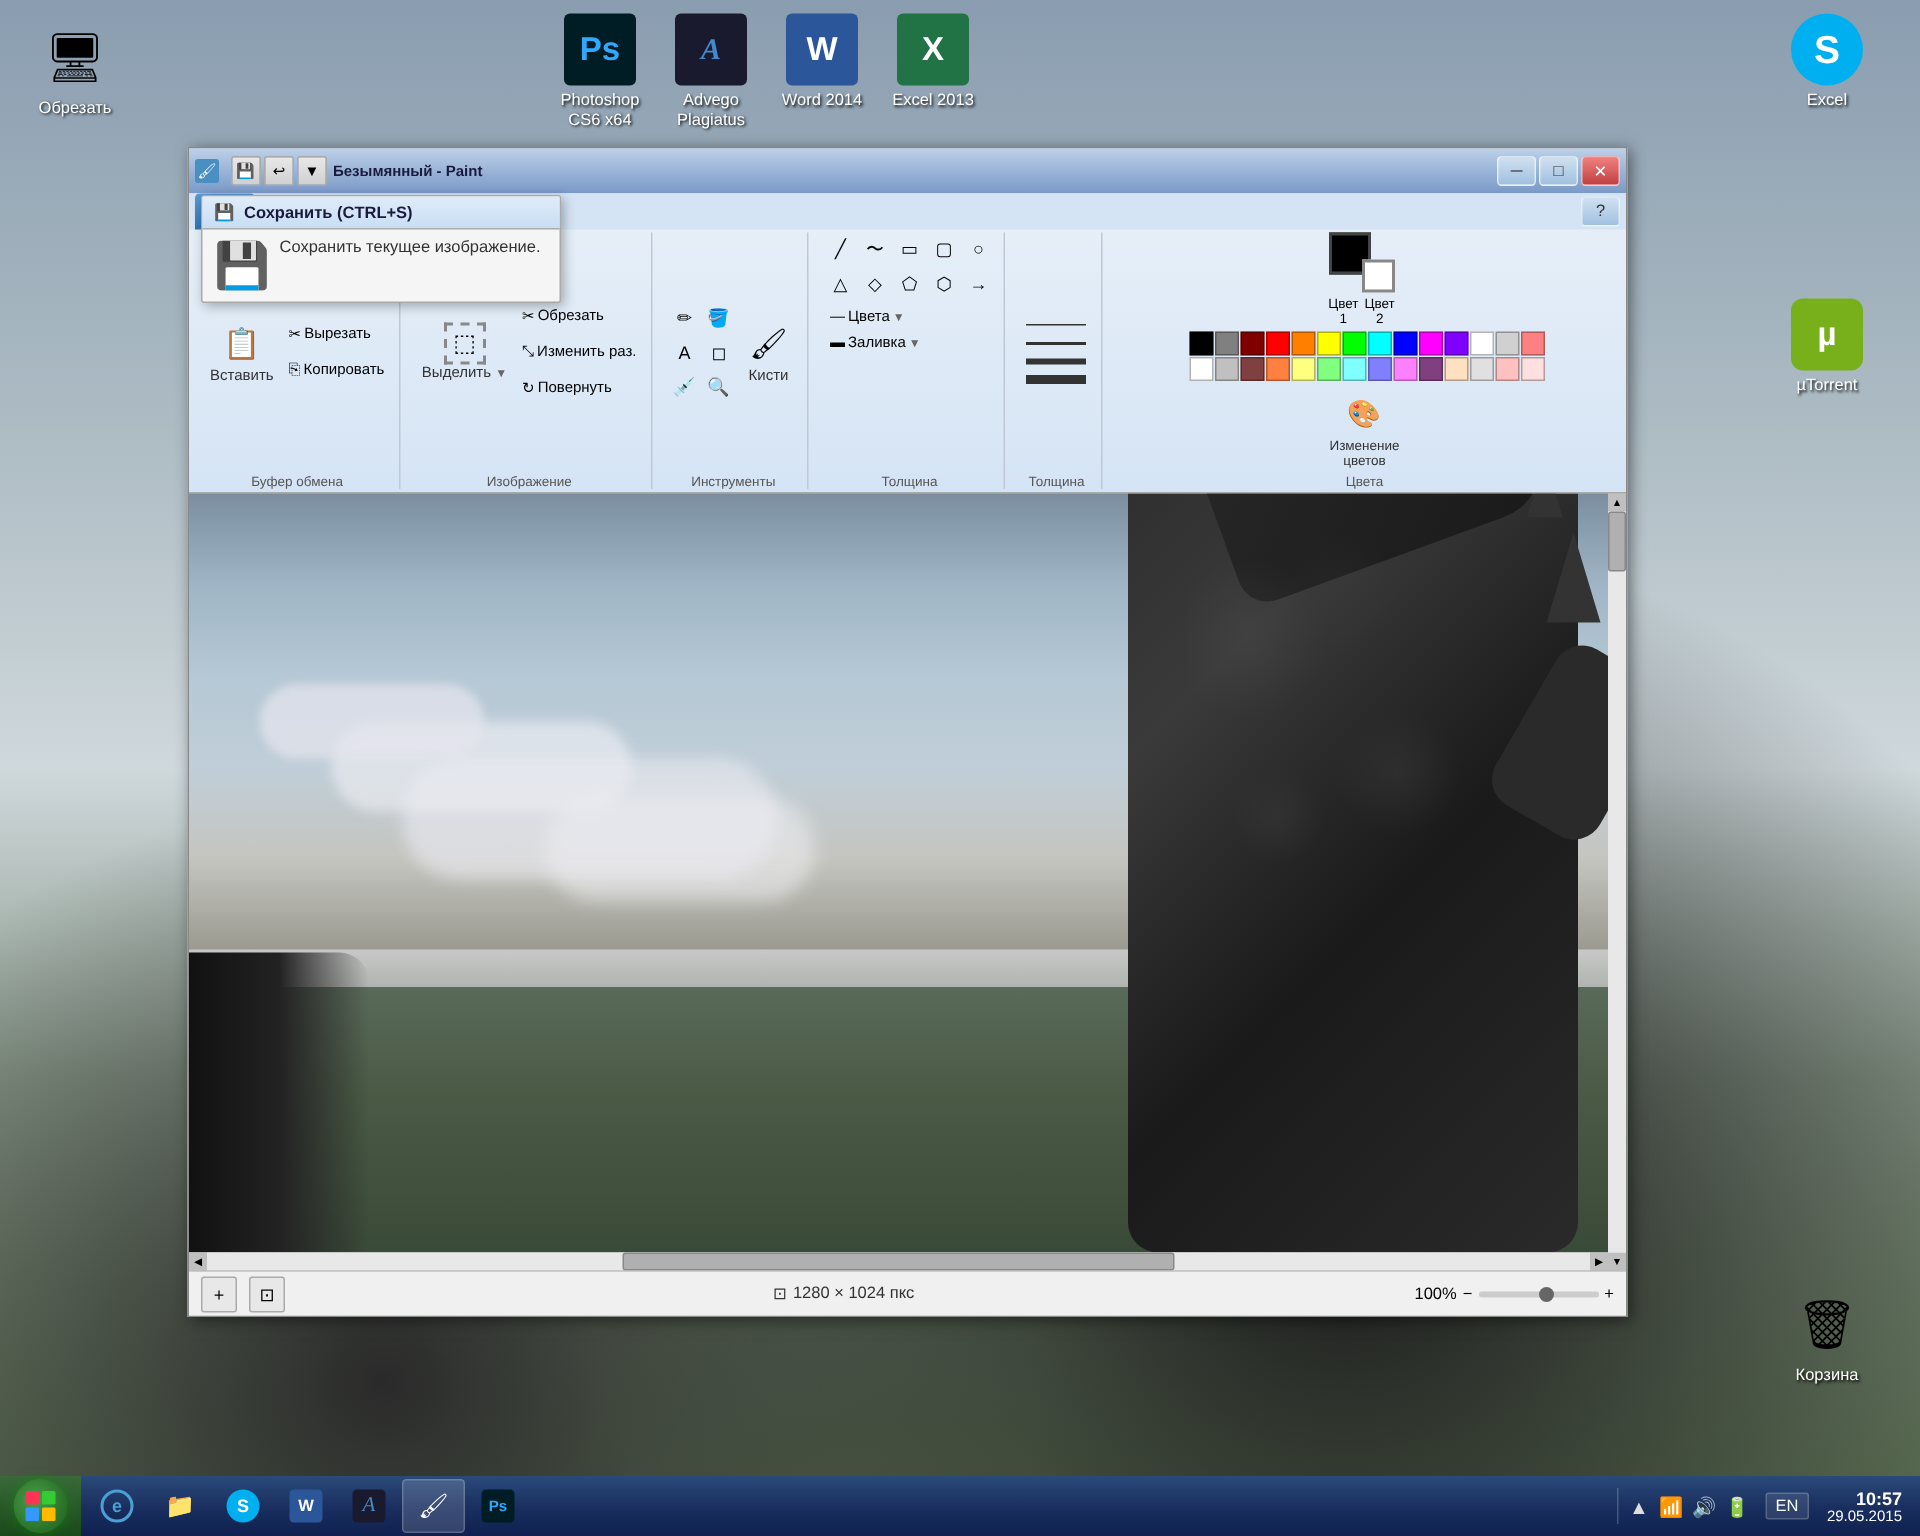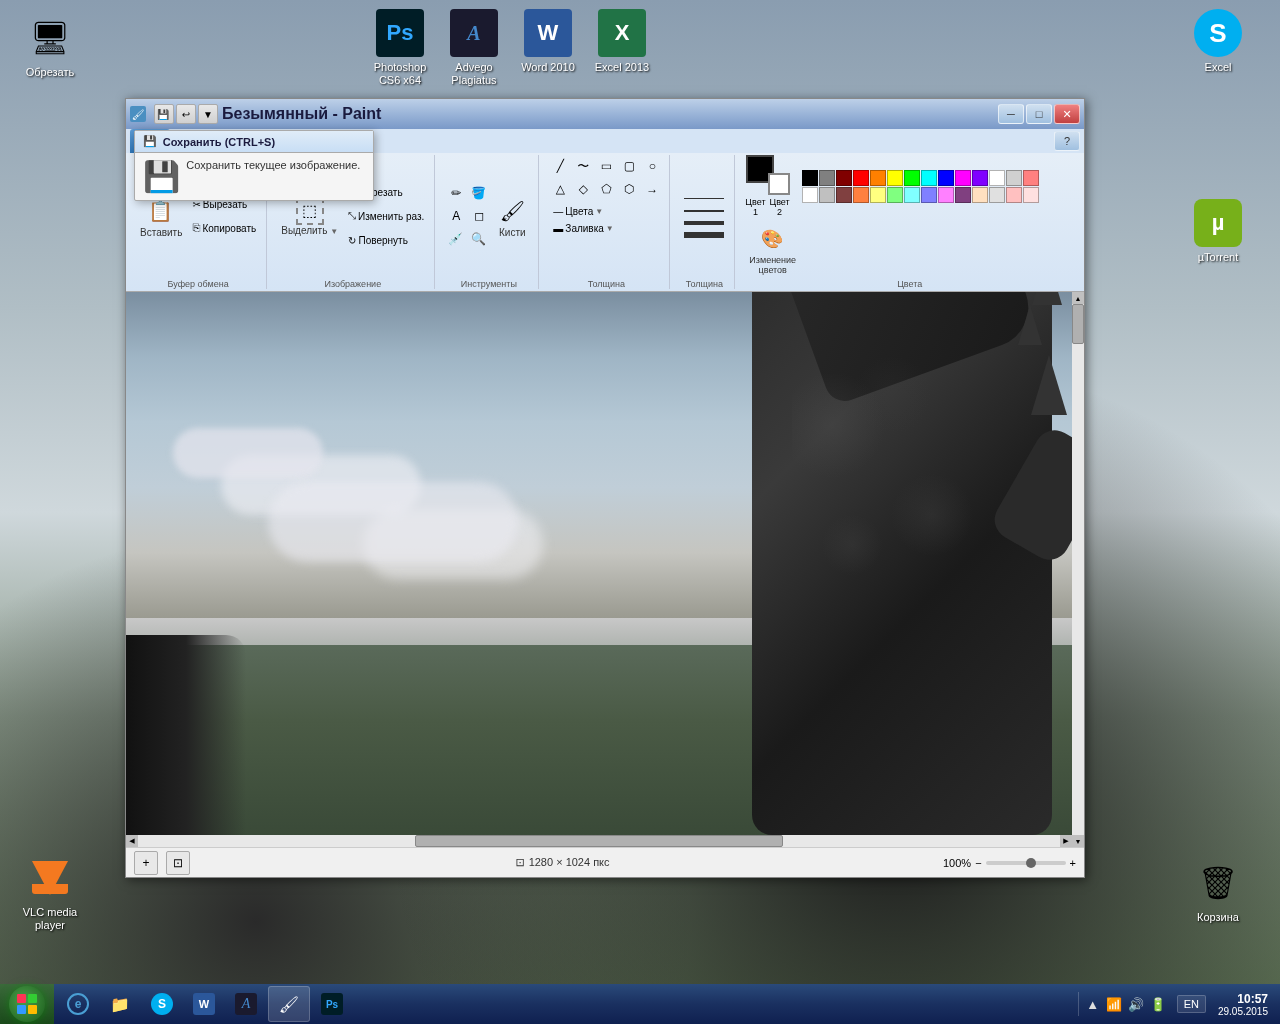"Word 2010" div.icon-label { text: 2010 -> 2014 }
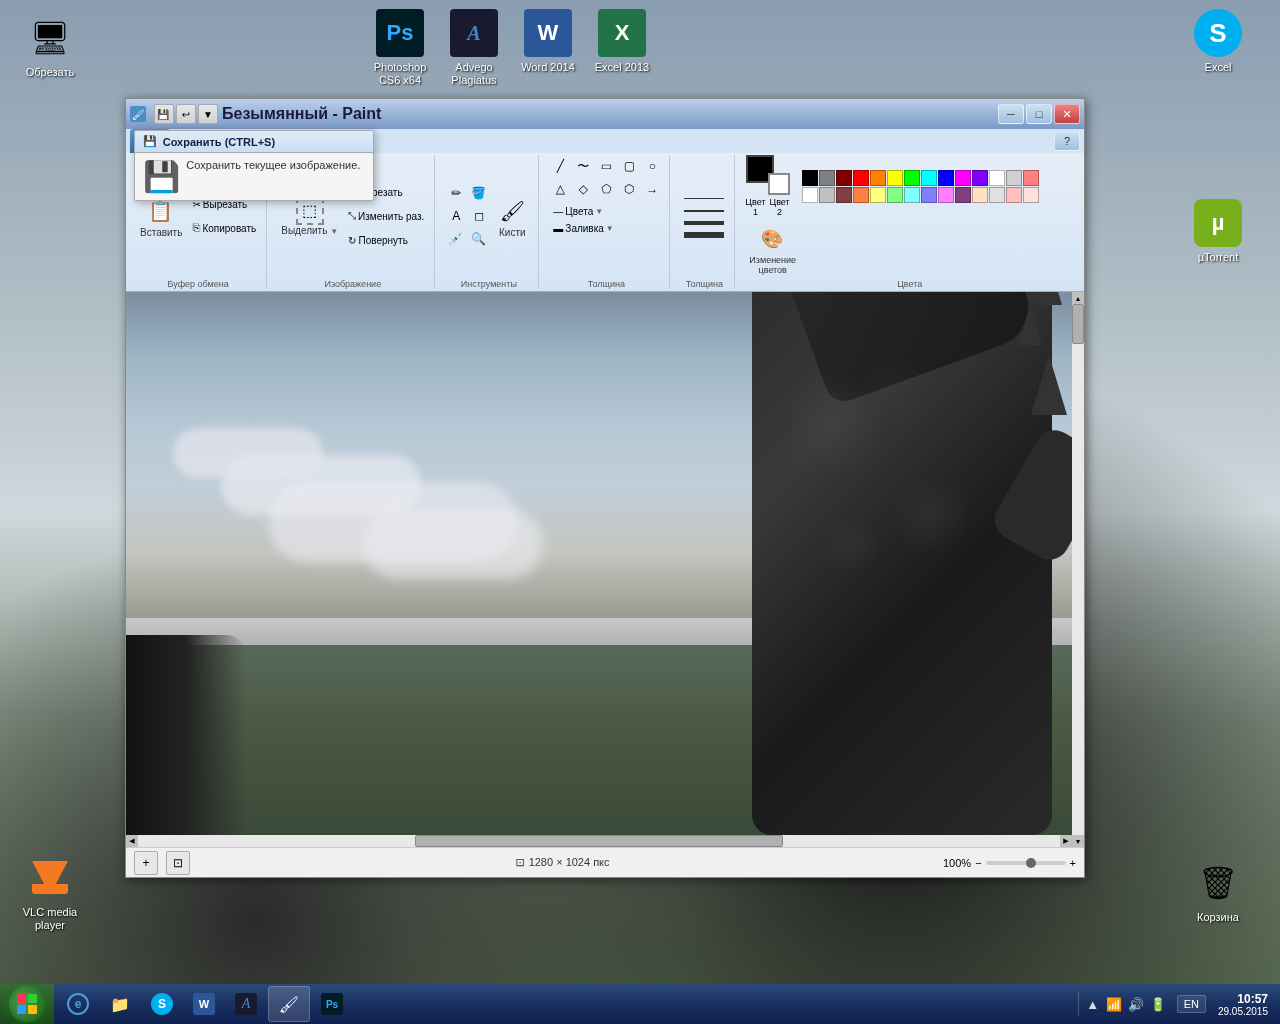"Безымянный - Paint" .title-bar-text { font-size: 16px -> 10px }
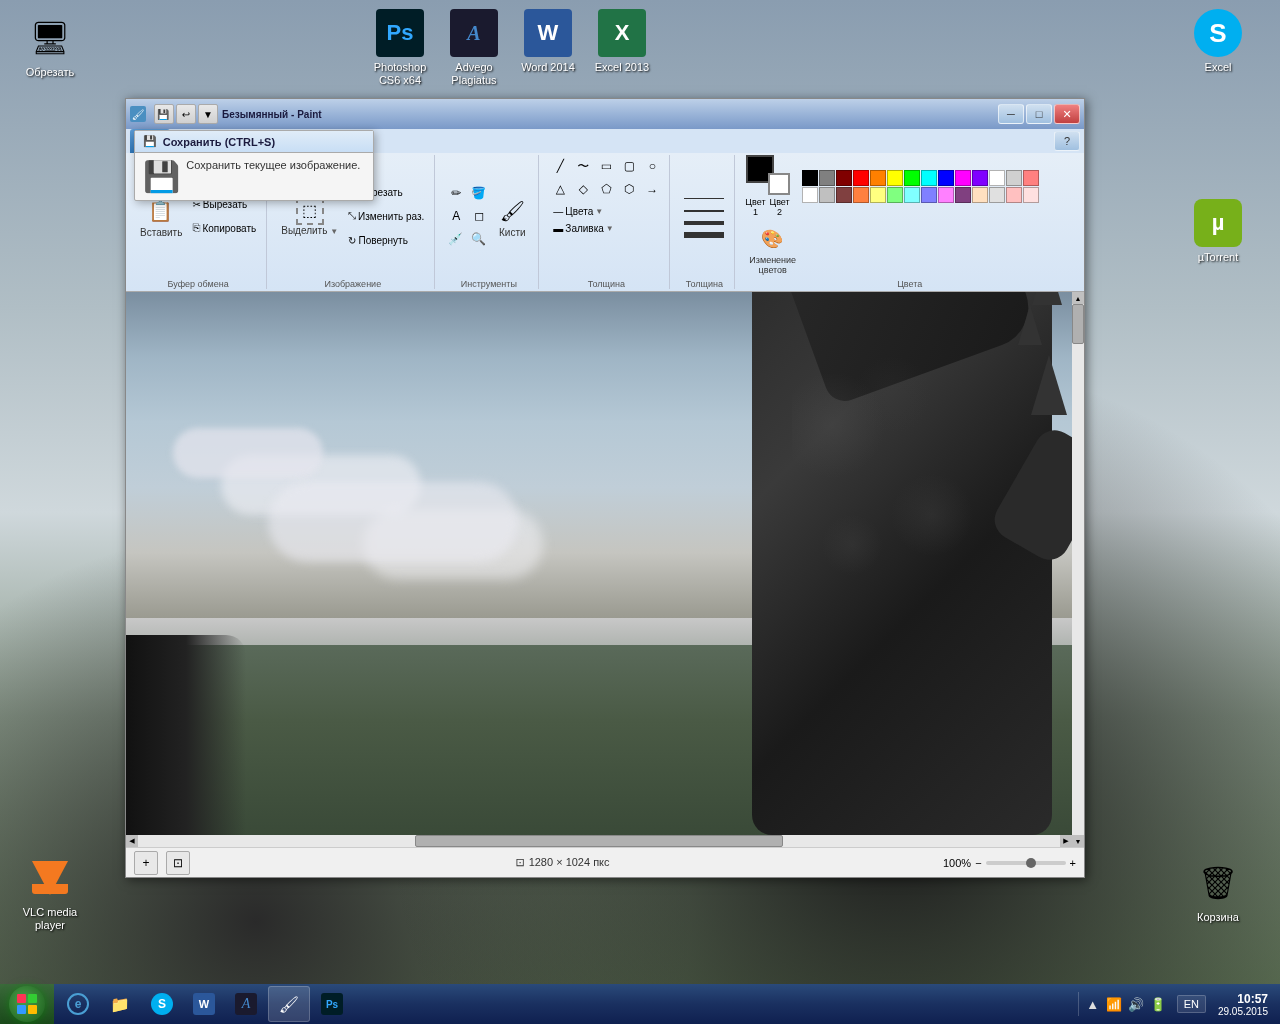"Цвет" div.ribbon-group-content { flex-direction: none -> column }
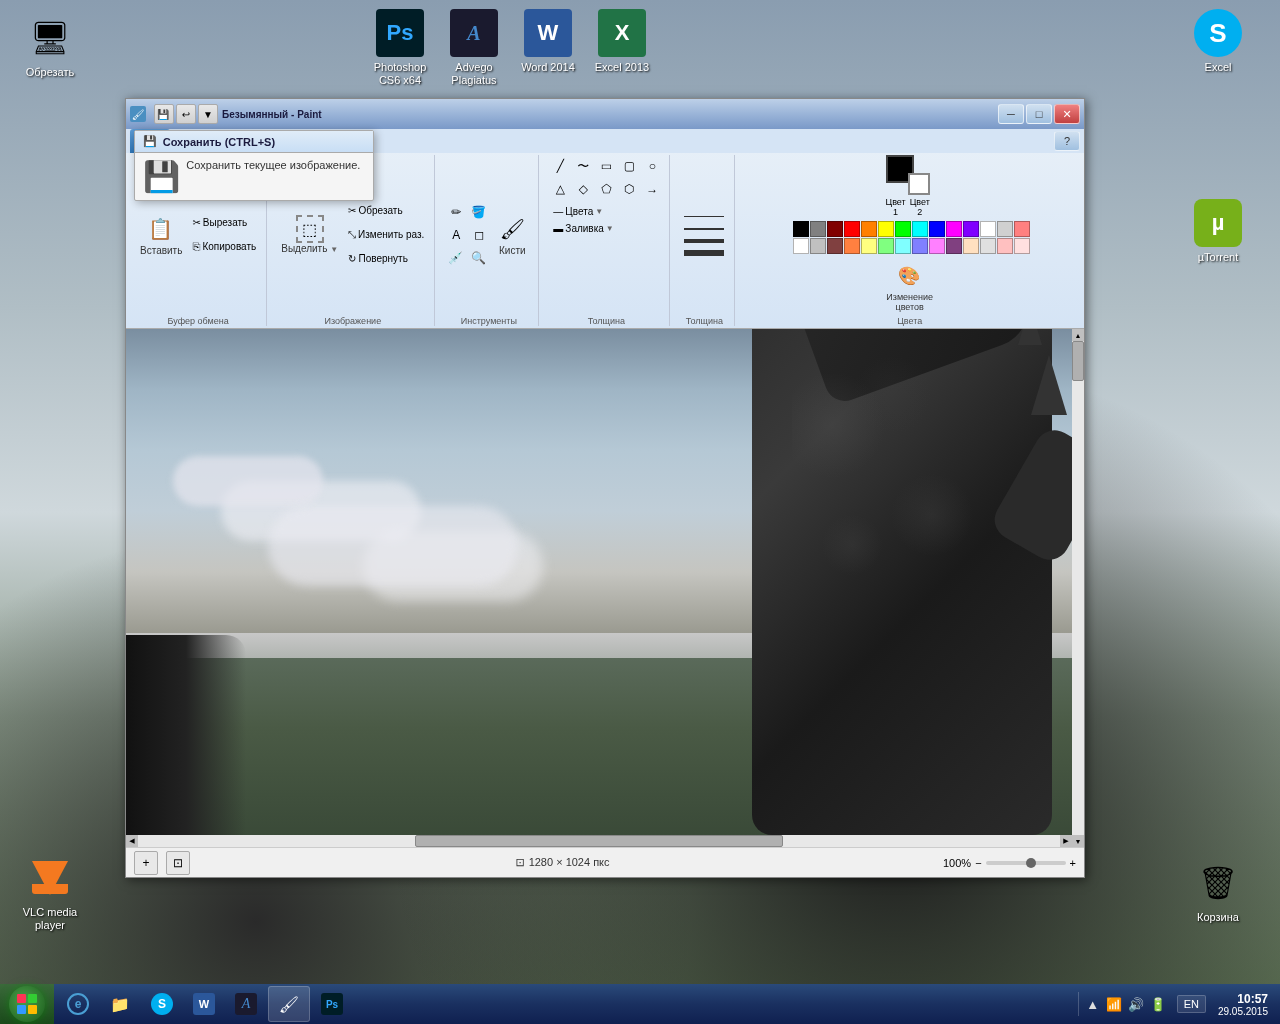"VLC media" div.desktop-icon { html: <div> <div> <div> <div> <div></div> <div></div> </div> </div> </div> <div>VLC media<br>player</div> </div> -> none }
